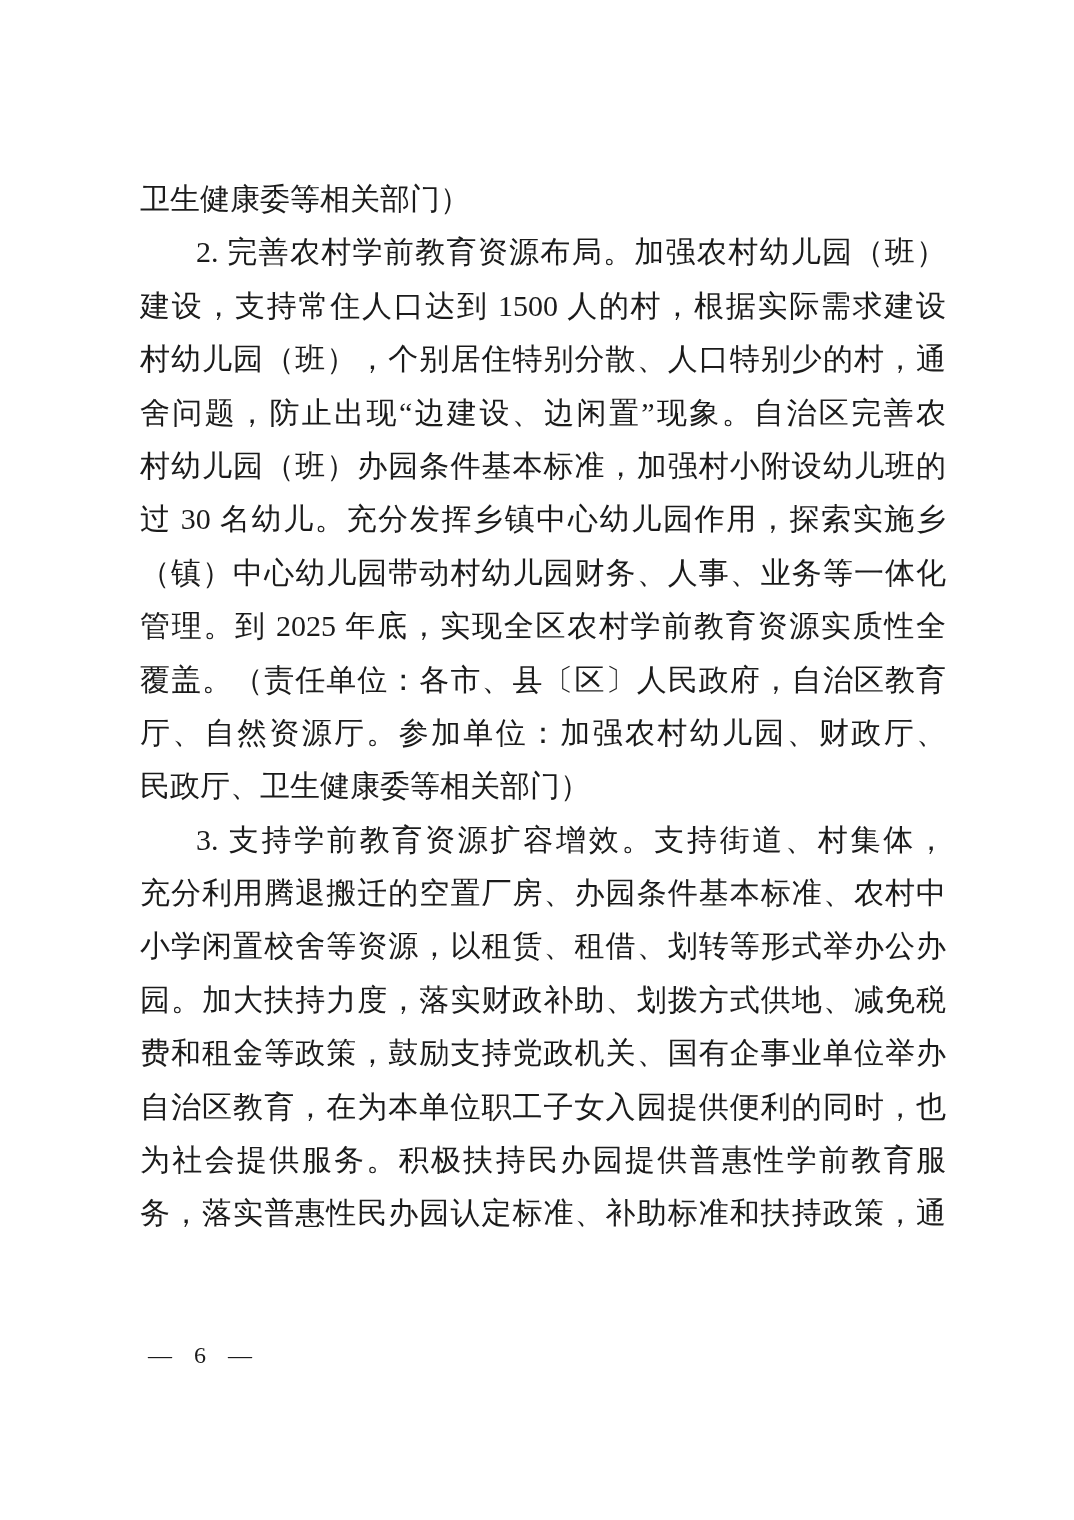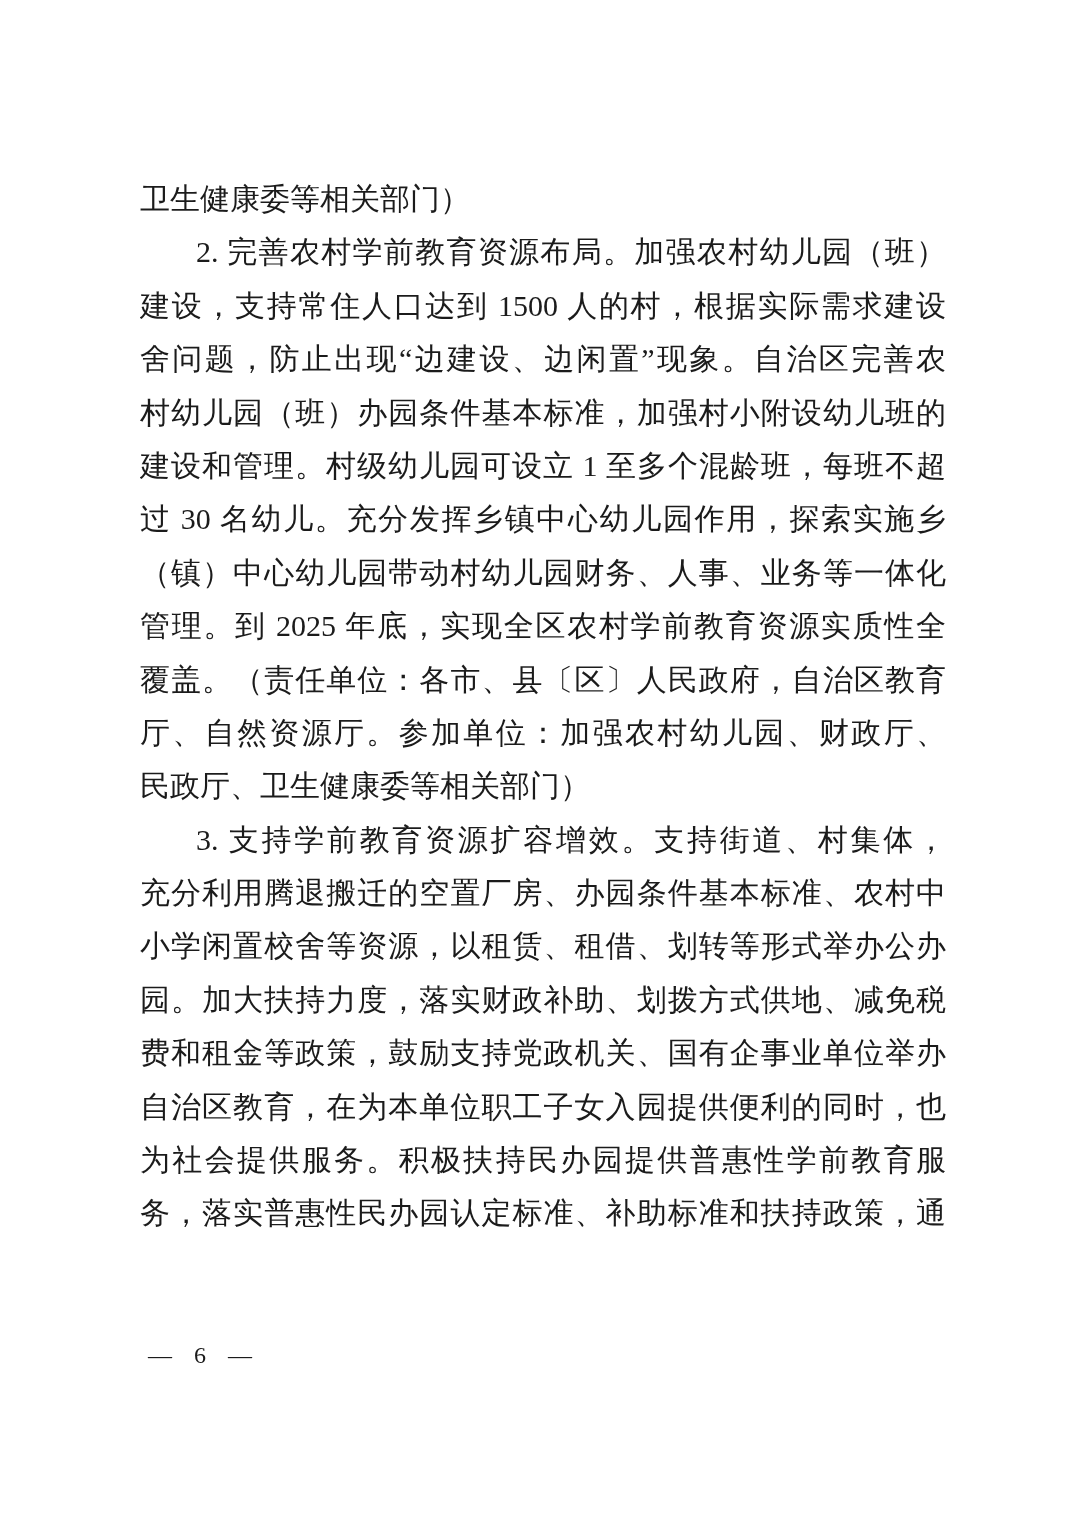"村幼儿园（班），个别居住特别分散、人口特别少的村，通" p.line { html: none -> <p>村幼儿园（班），个别居住特别分散、人口特别少的村，通</p> }
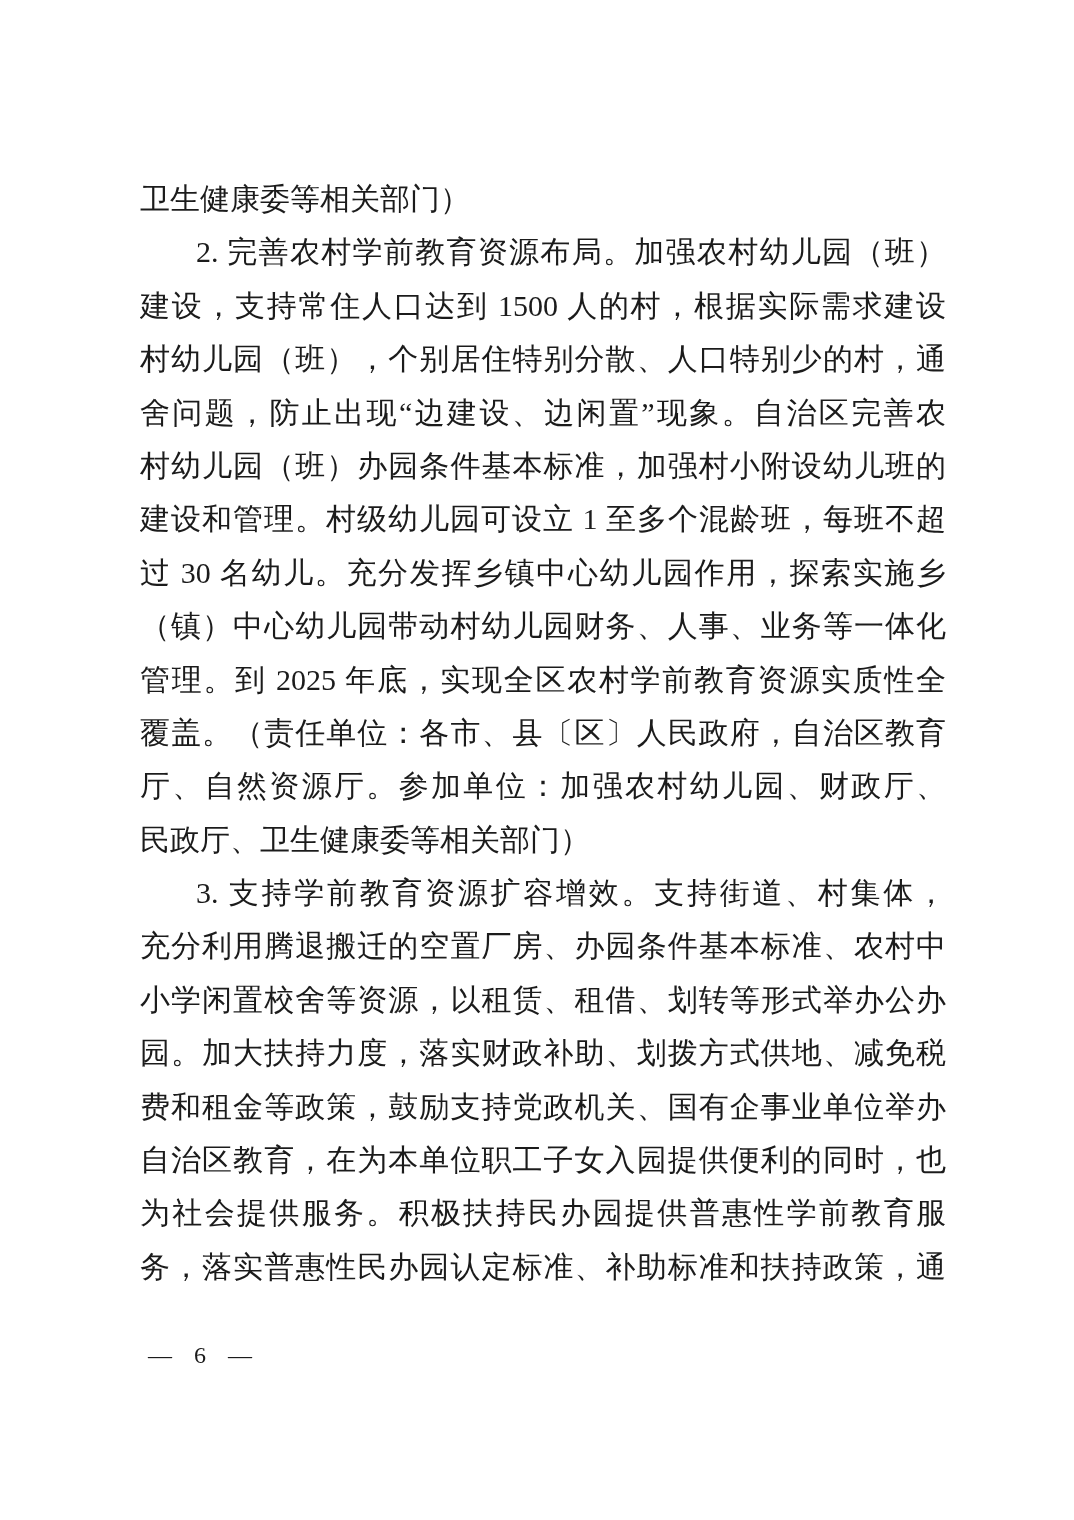"建设和管理。村级幼儿园可设立 1 至多个混龄班，每班不超" p.line { html: <p>建设和管理。村级幼儿园可设立 1 至多个混龄班，每班不超</p> -> none }
